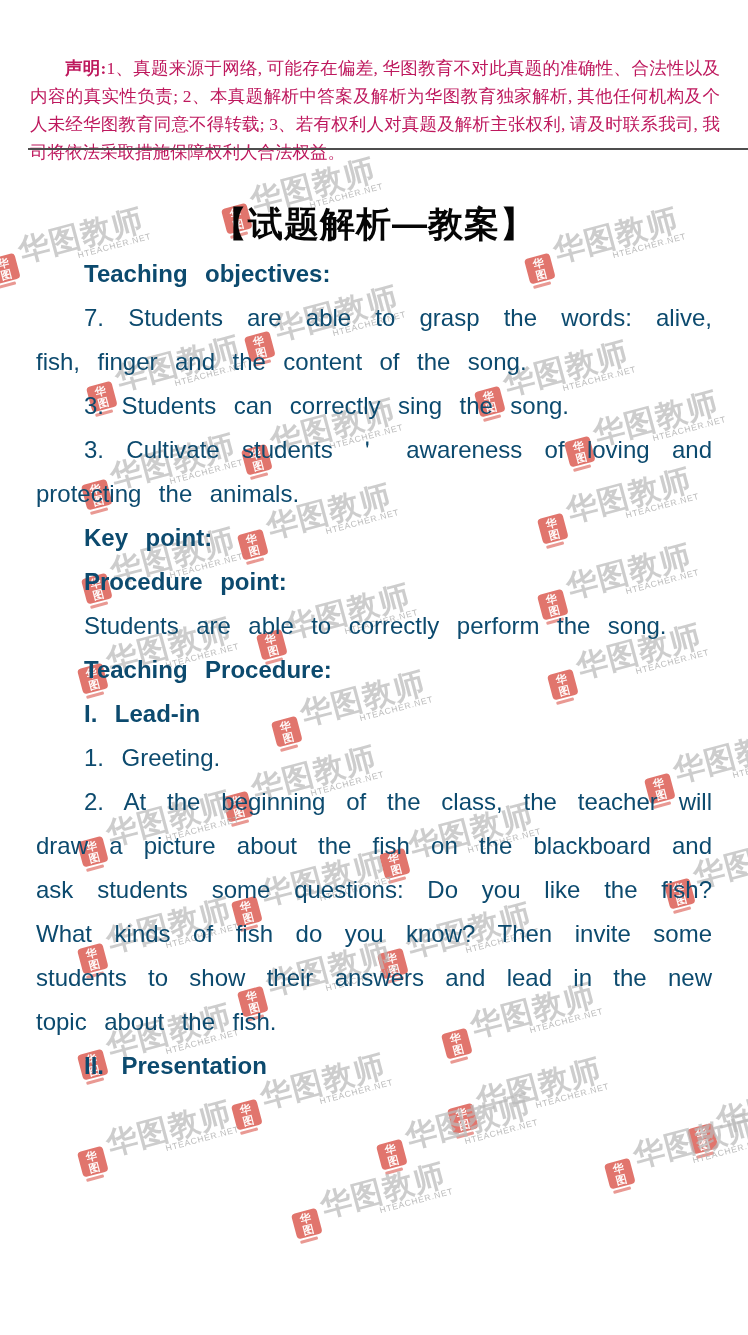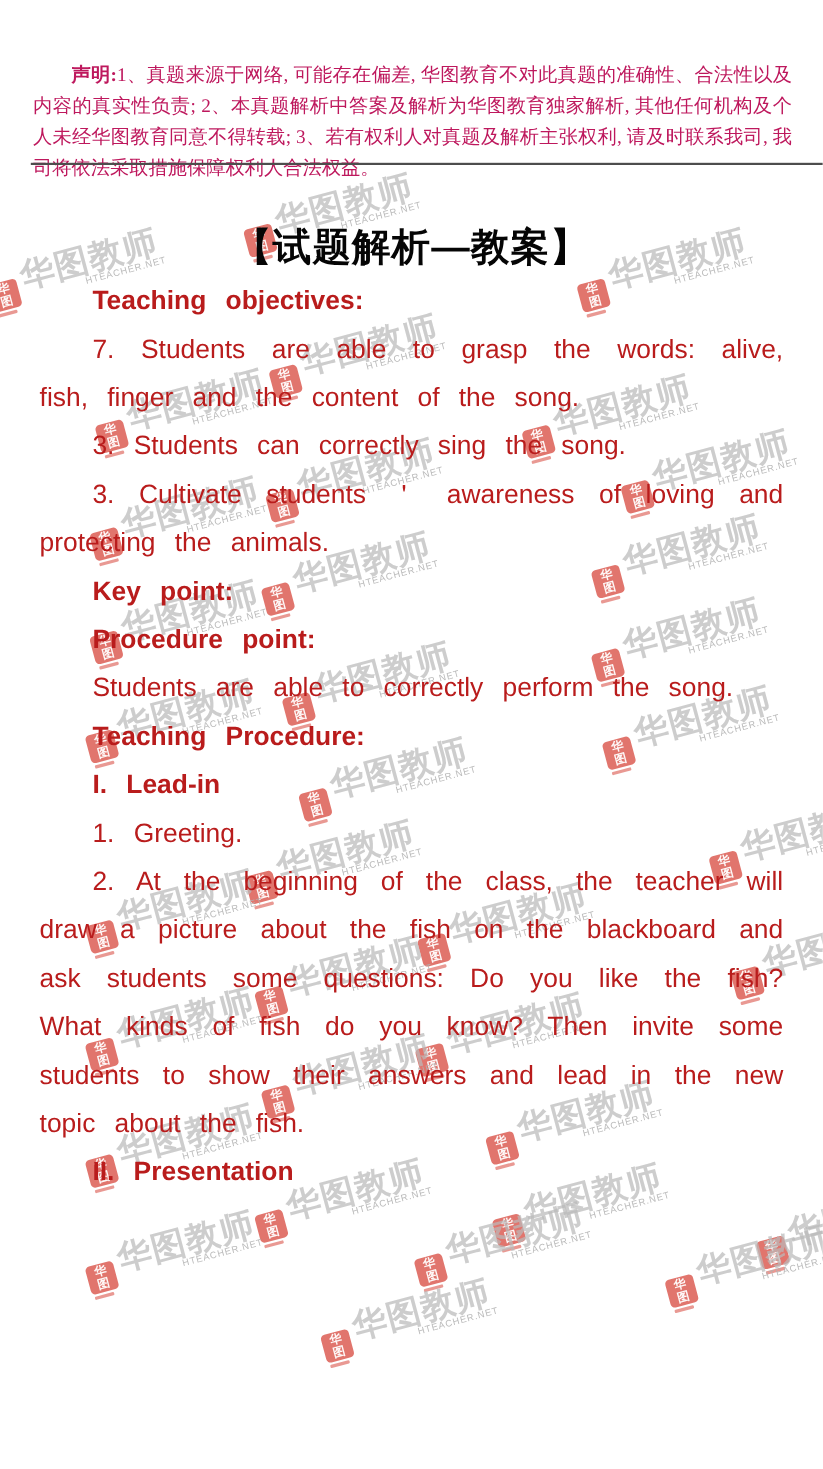"Teaching objectives:" .content { color: #b91c1c -> #0c4a6e }
